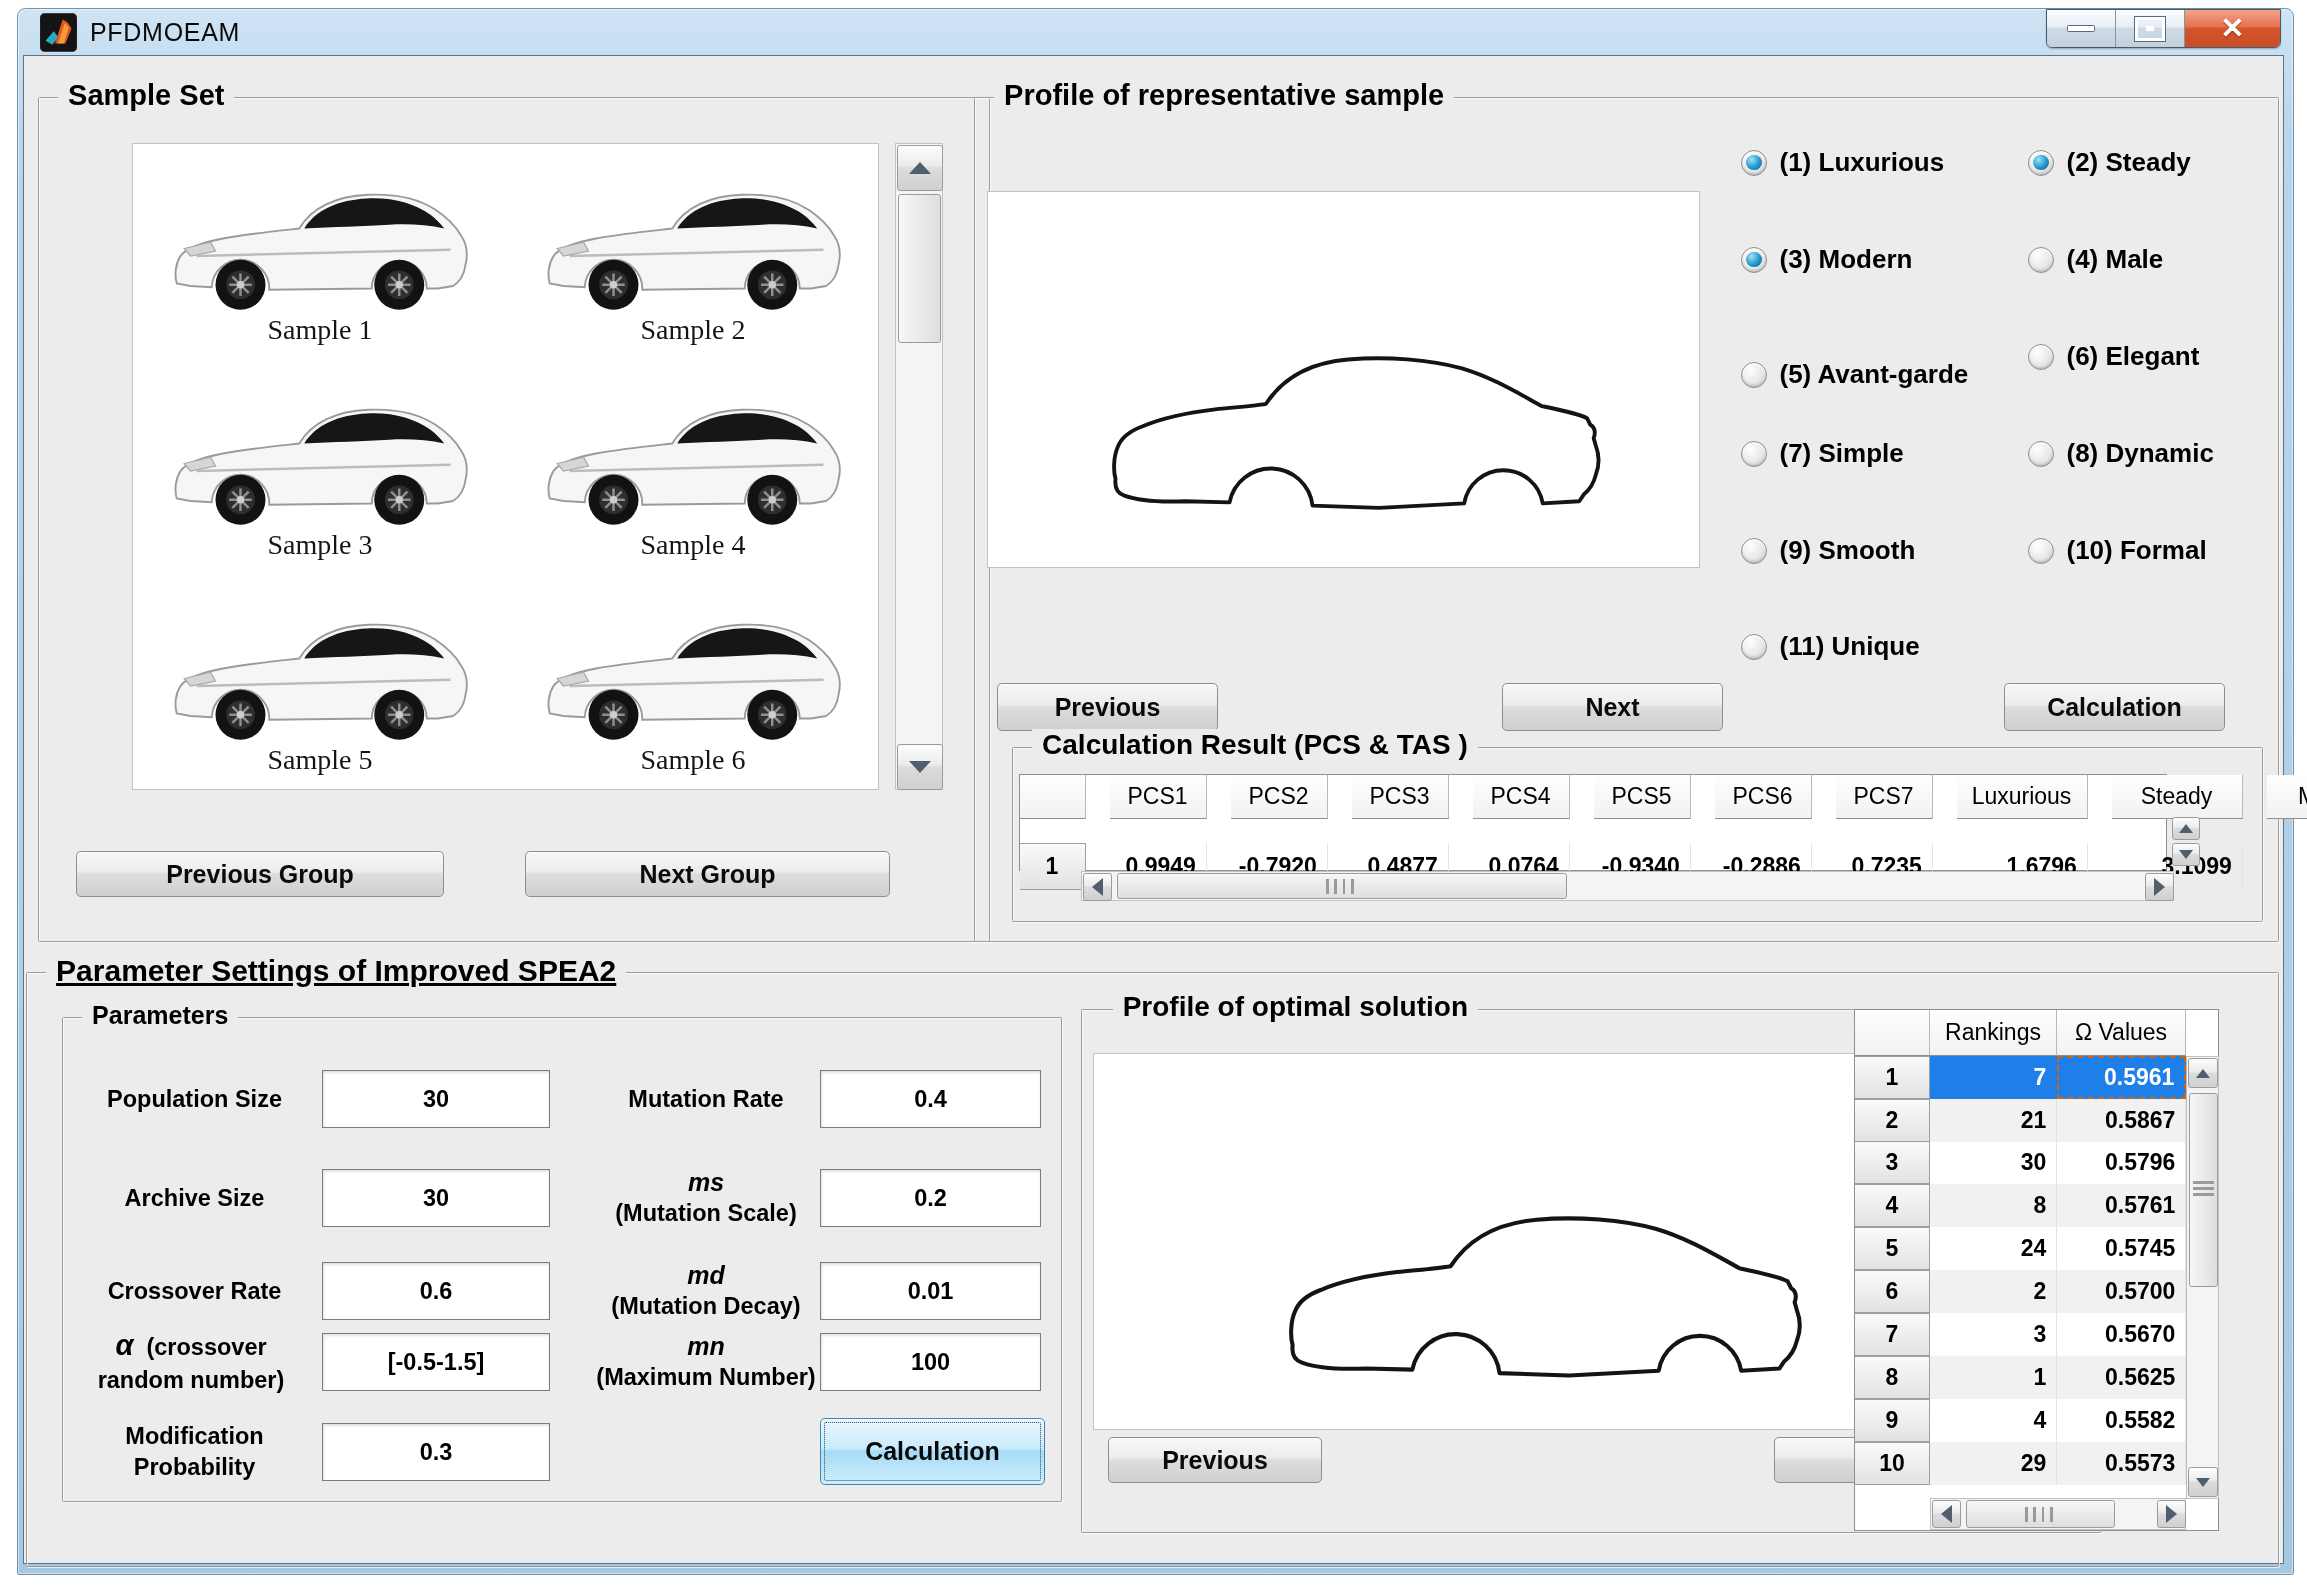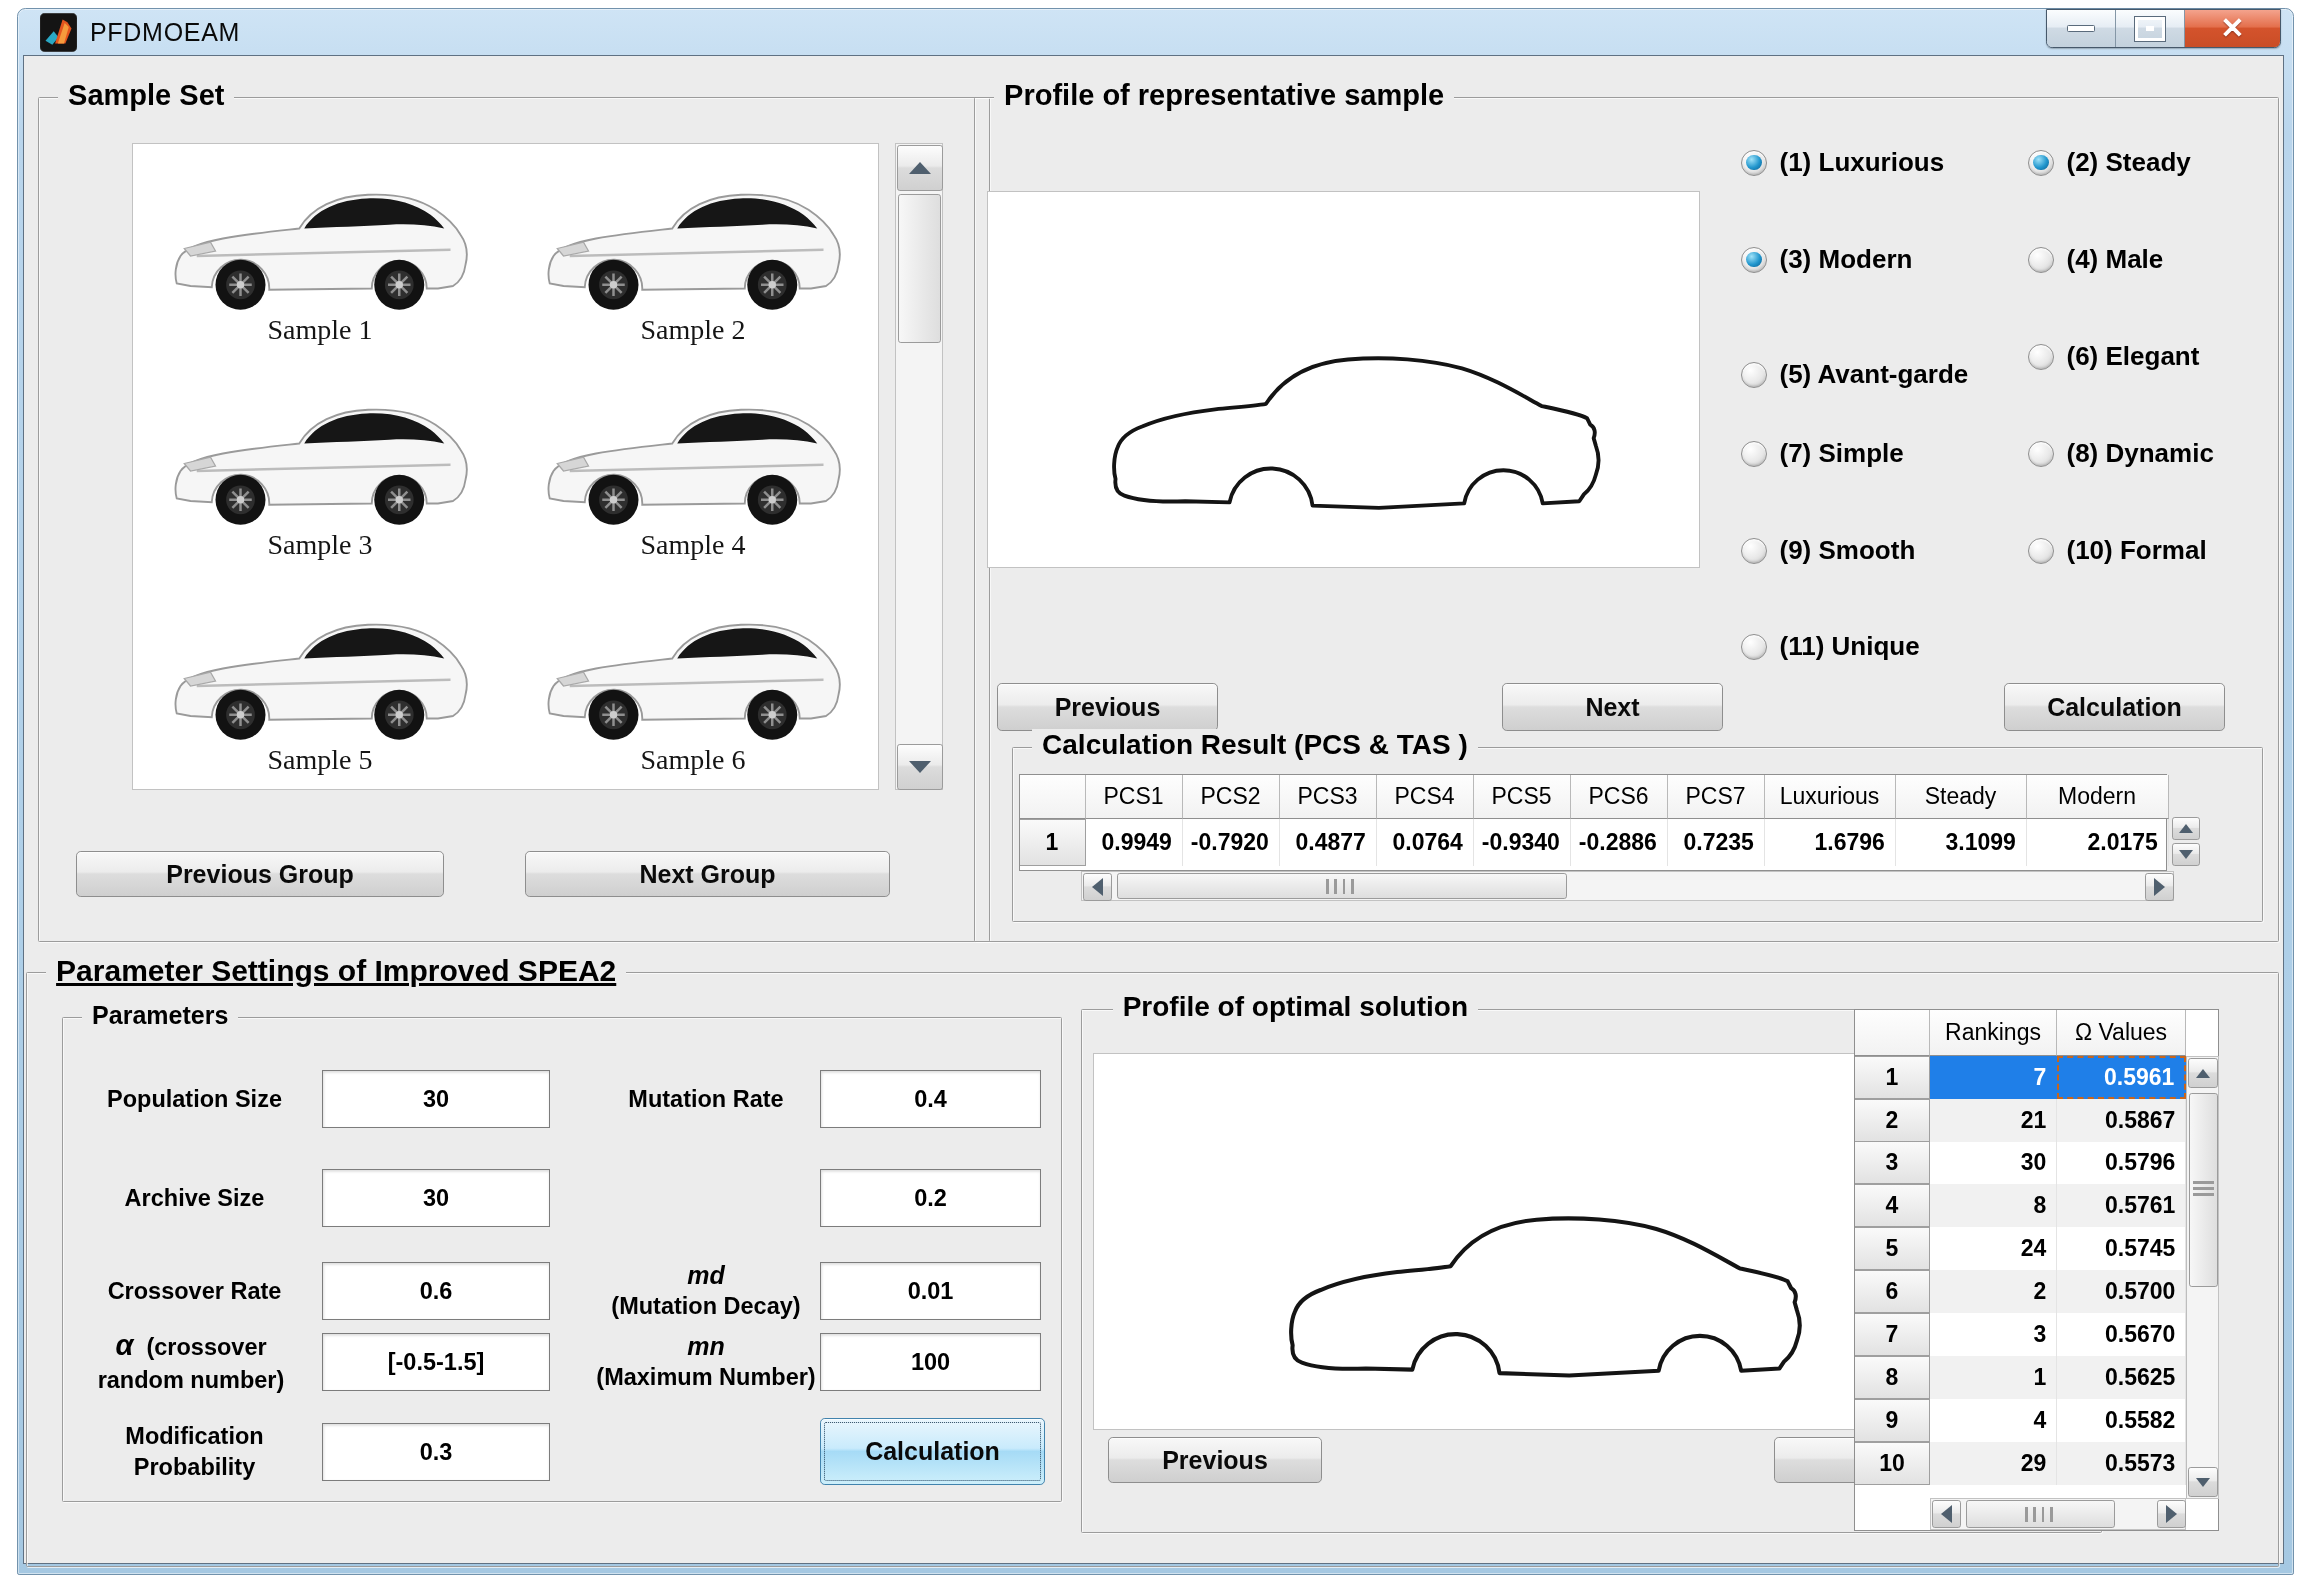"PCS1" div.abs { gap: none -> 24px }
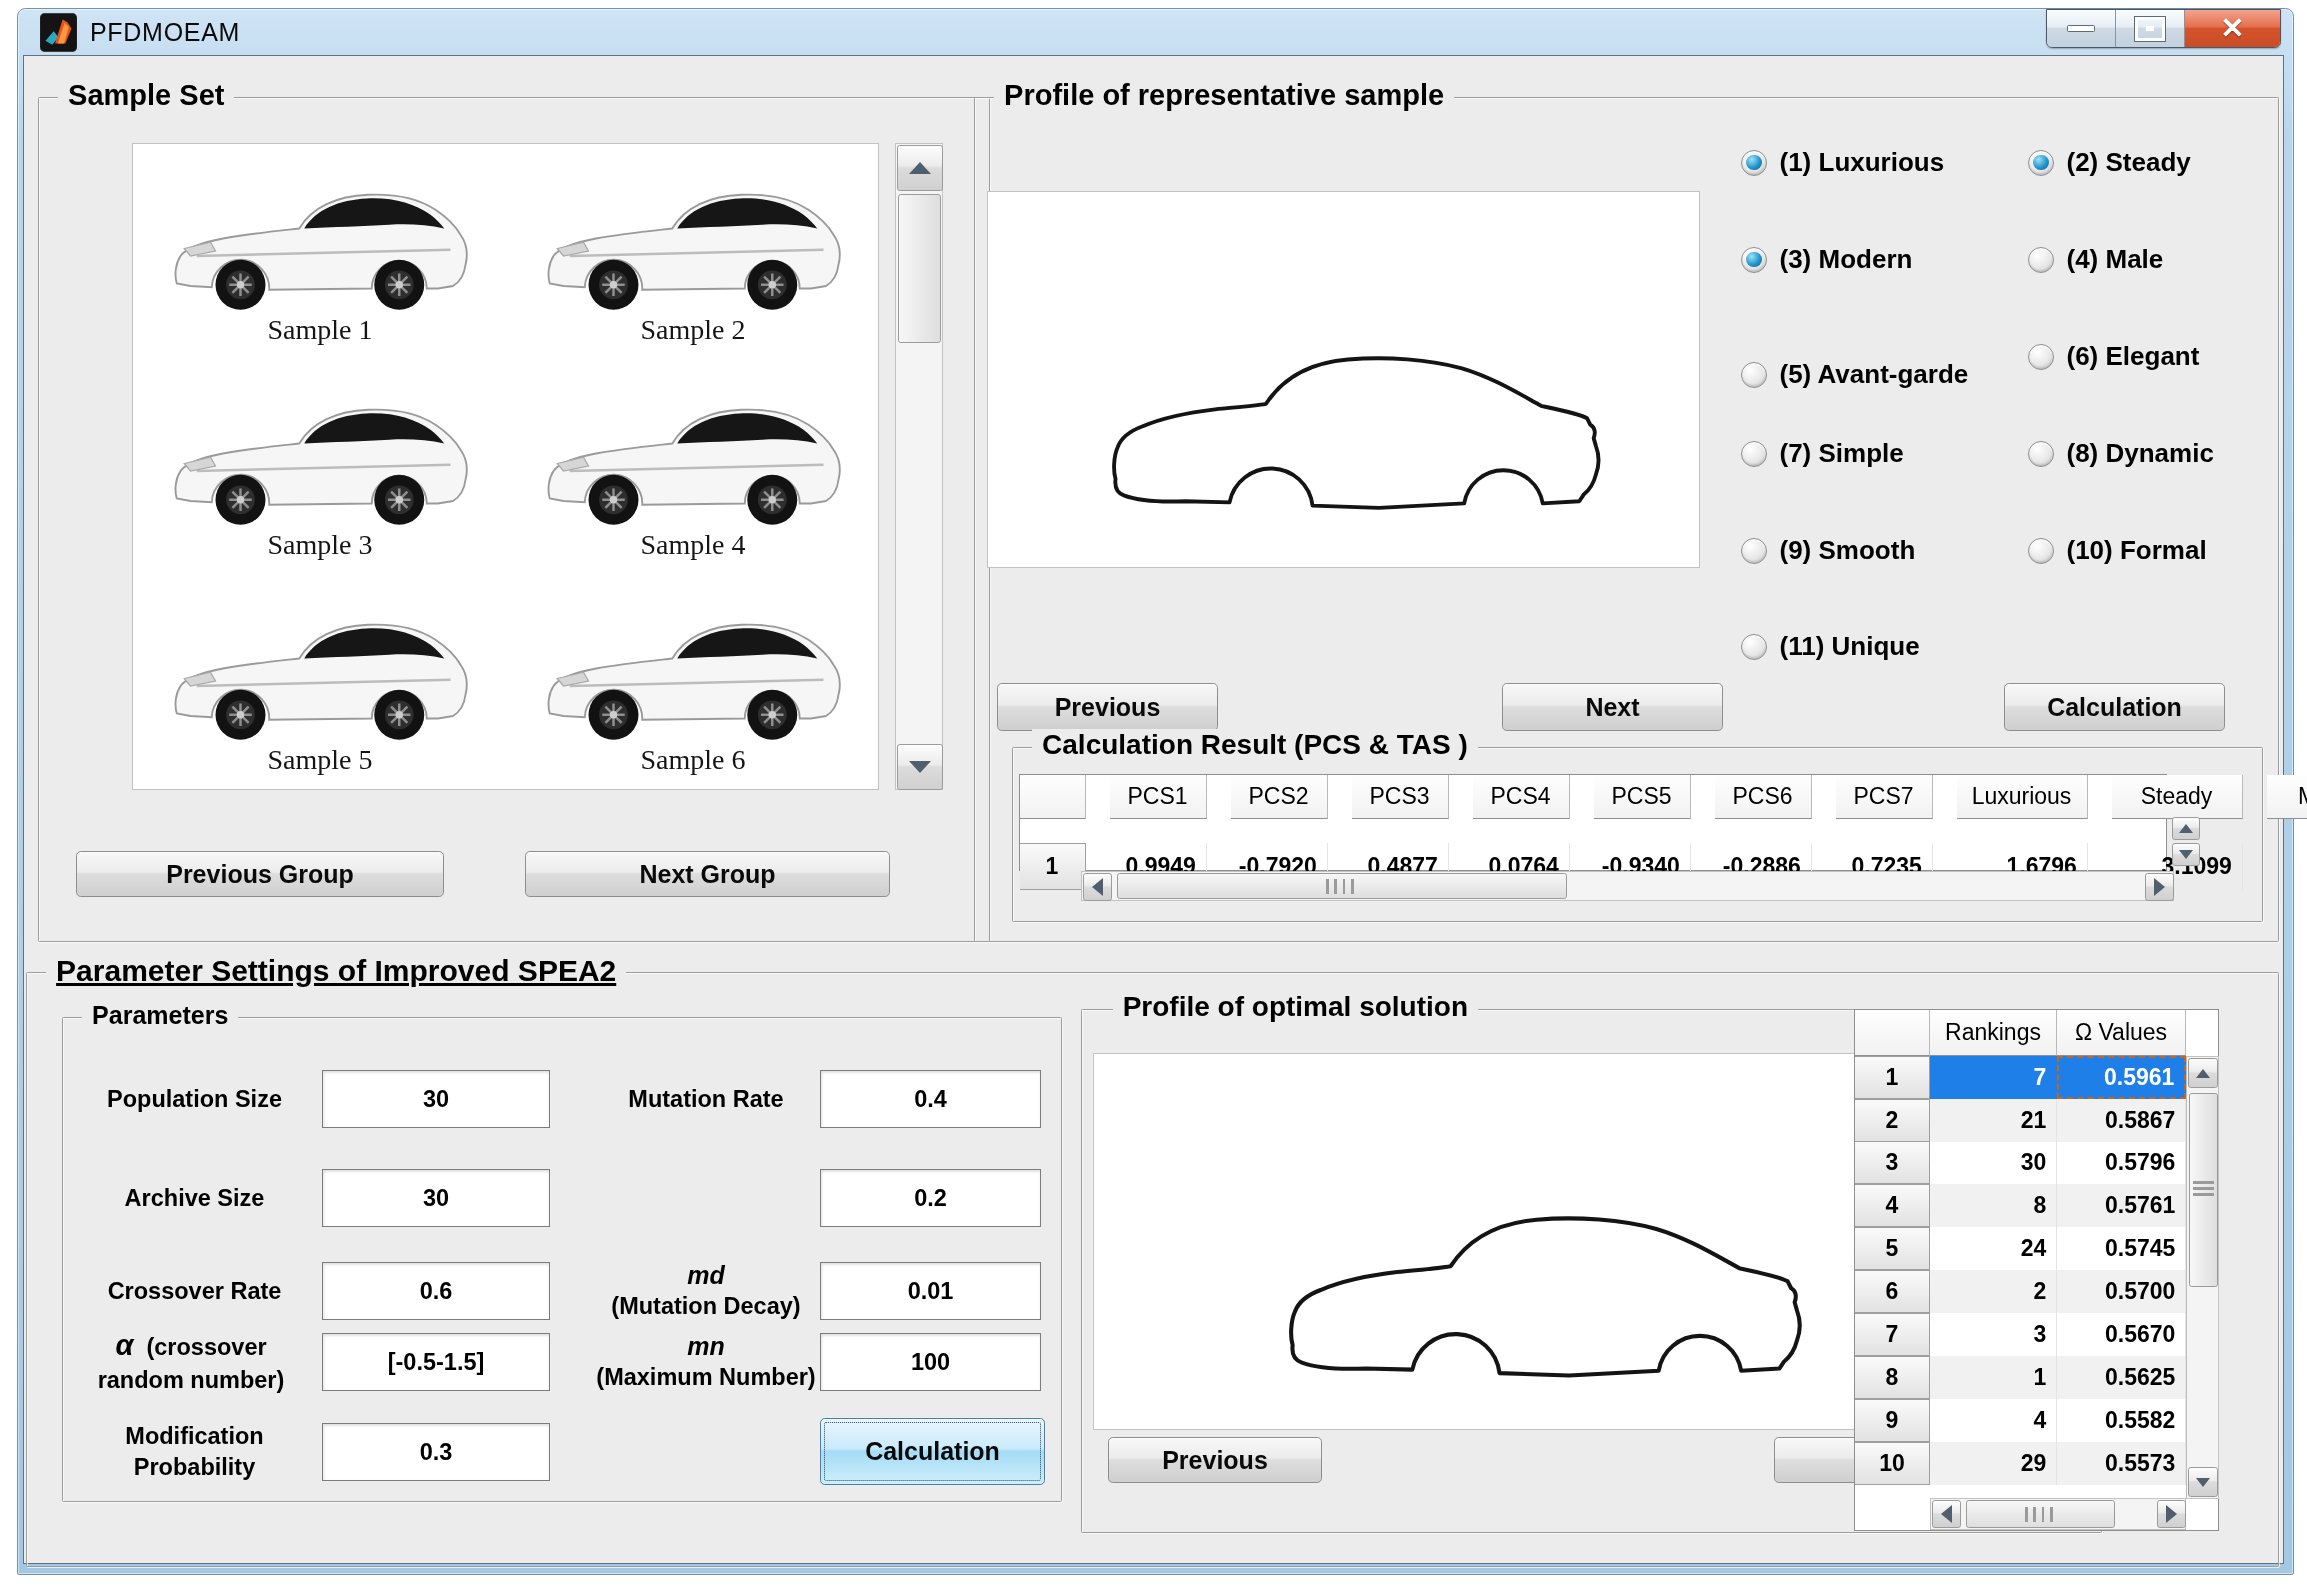"ms" div.abs { html: none -> <div> <span>ms</span> <span>(Mutation Scale)</span> </div> }
